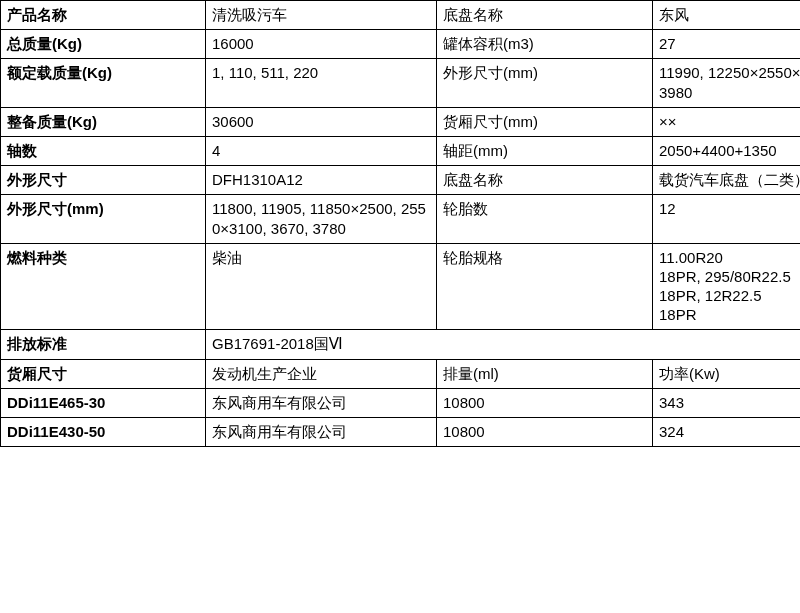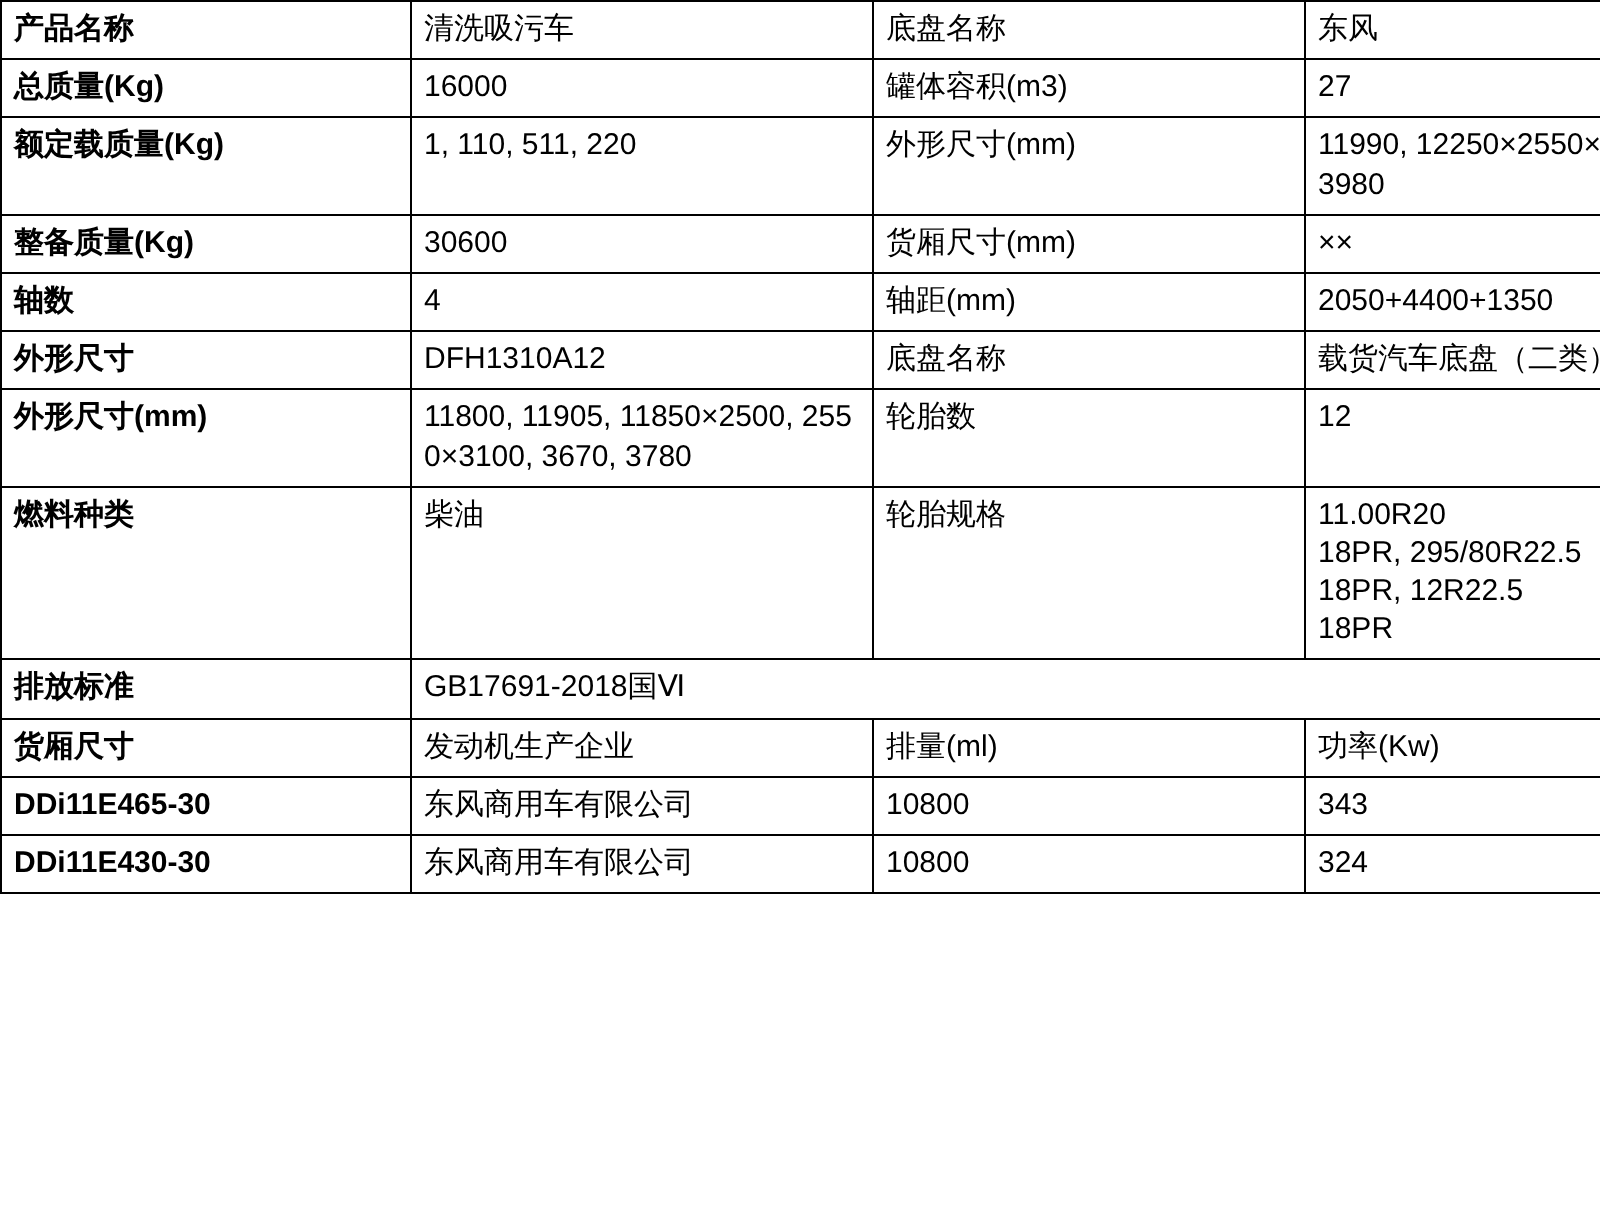"DDi11E430-30" td.c1 { text: DDi11E430-30 -> DDi11E430-50 }
